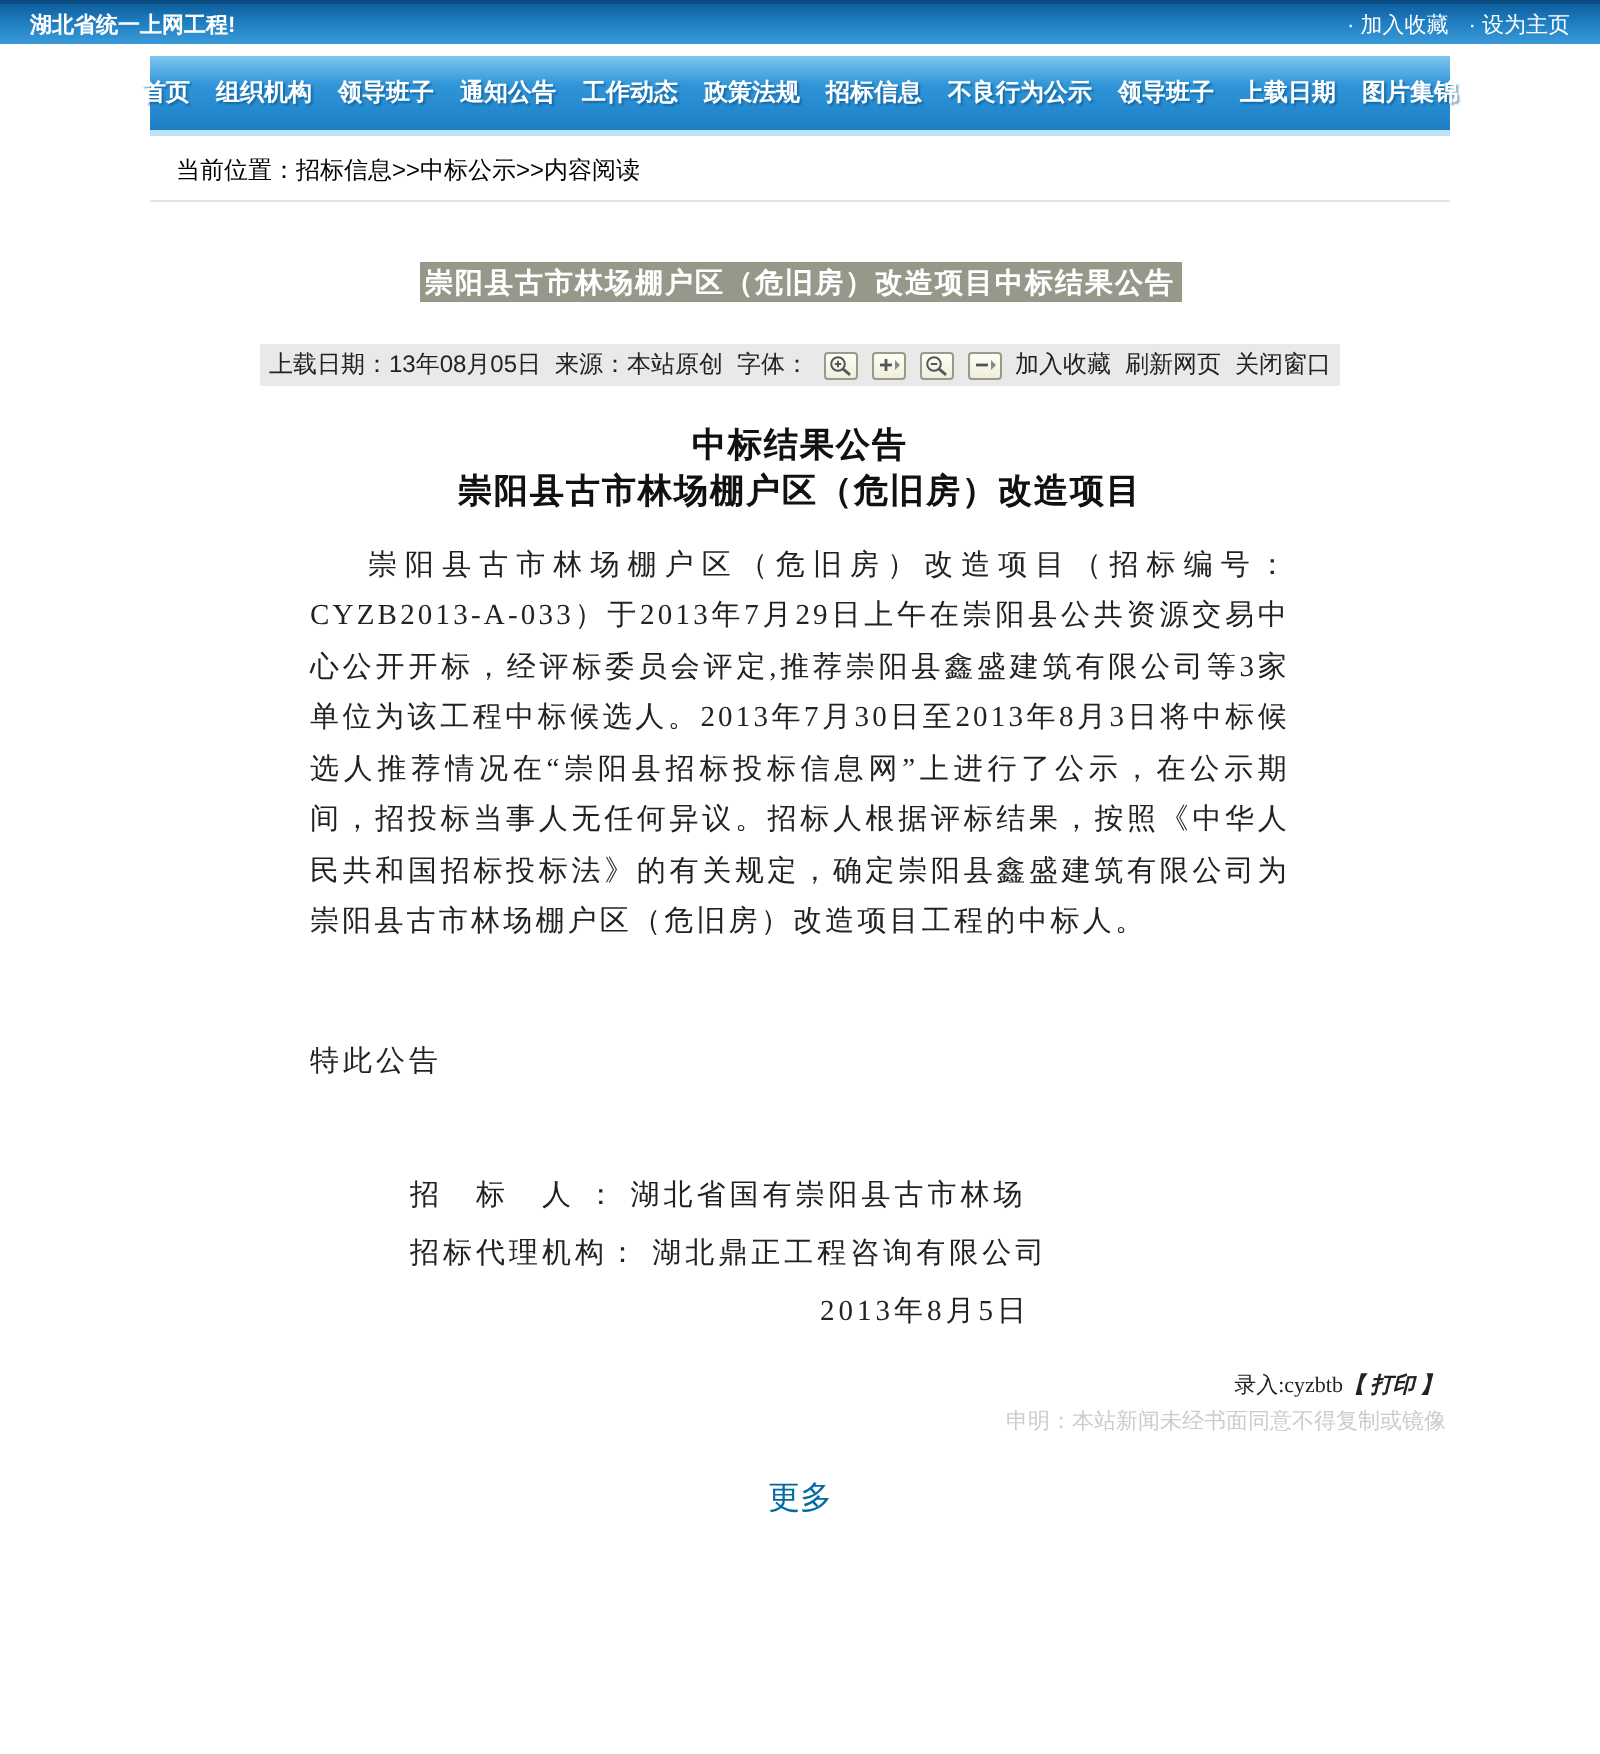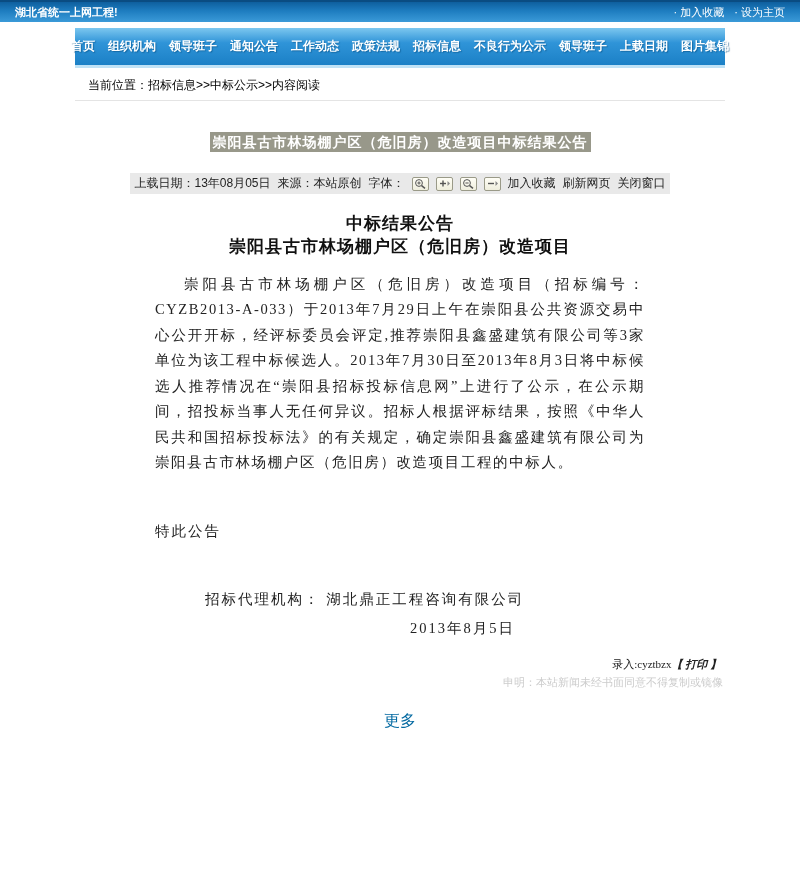"招 标 人 ： 湖北省国有崇阳县古市林场" div { html: none -> <div>招 标 人 ： 湖北省国有崇阳县古市林场</div> }
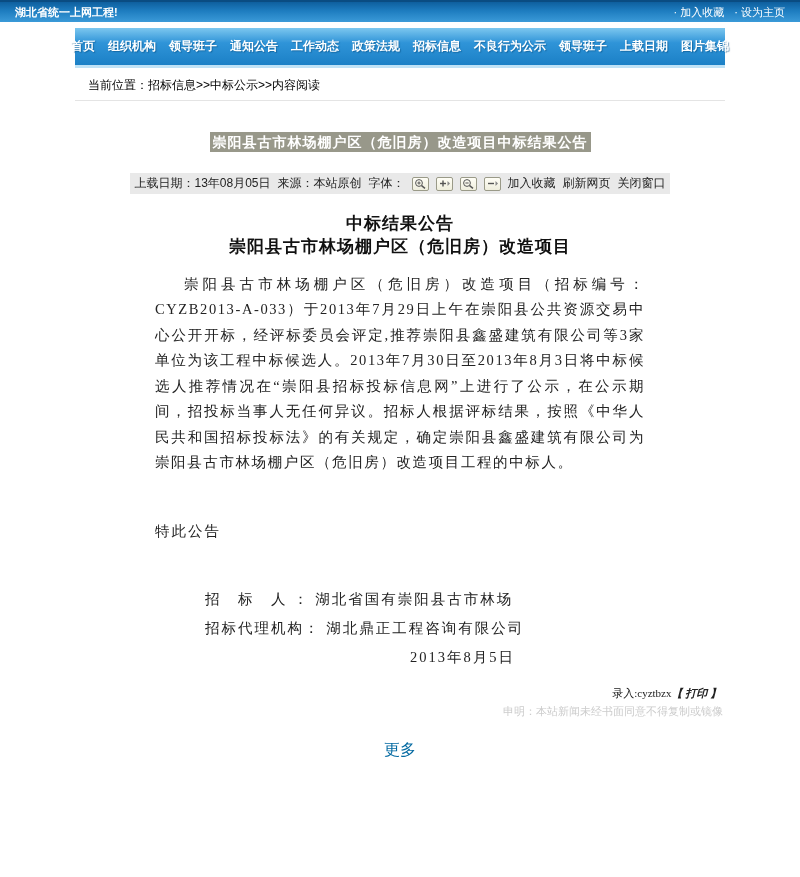"录入:cyztbzx" span { text: :cyztbzx -> :cyzbtb }
